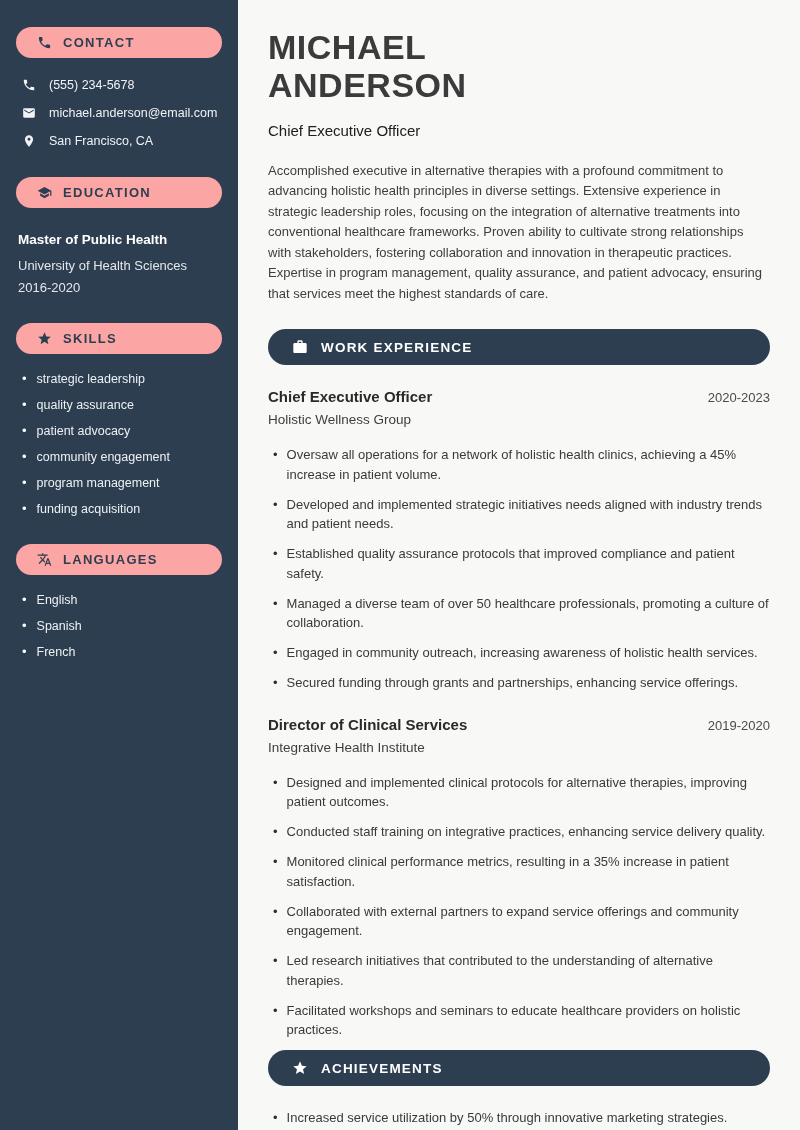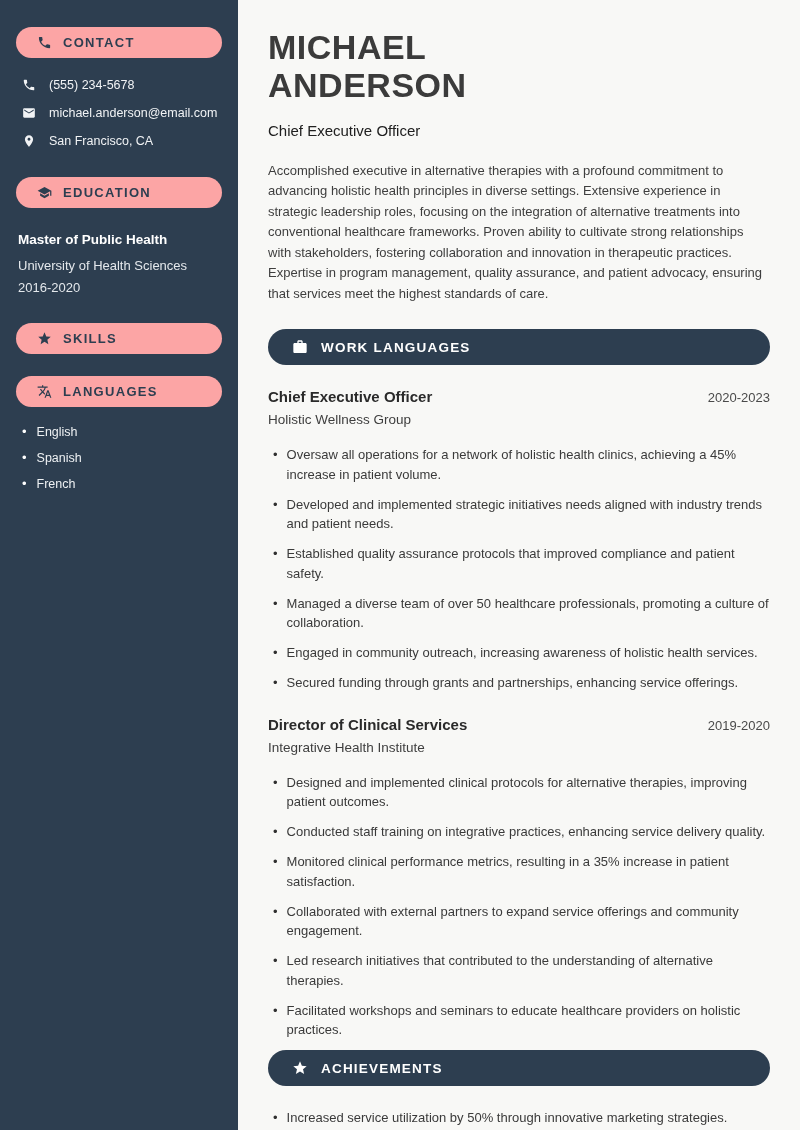"WORK LANGUAGES" span { text: LANGUAGES -> EXPERIENCE }
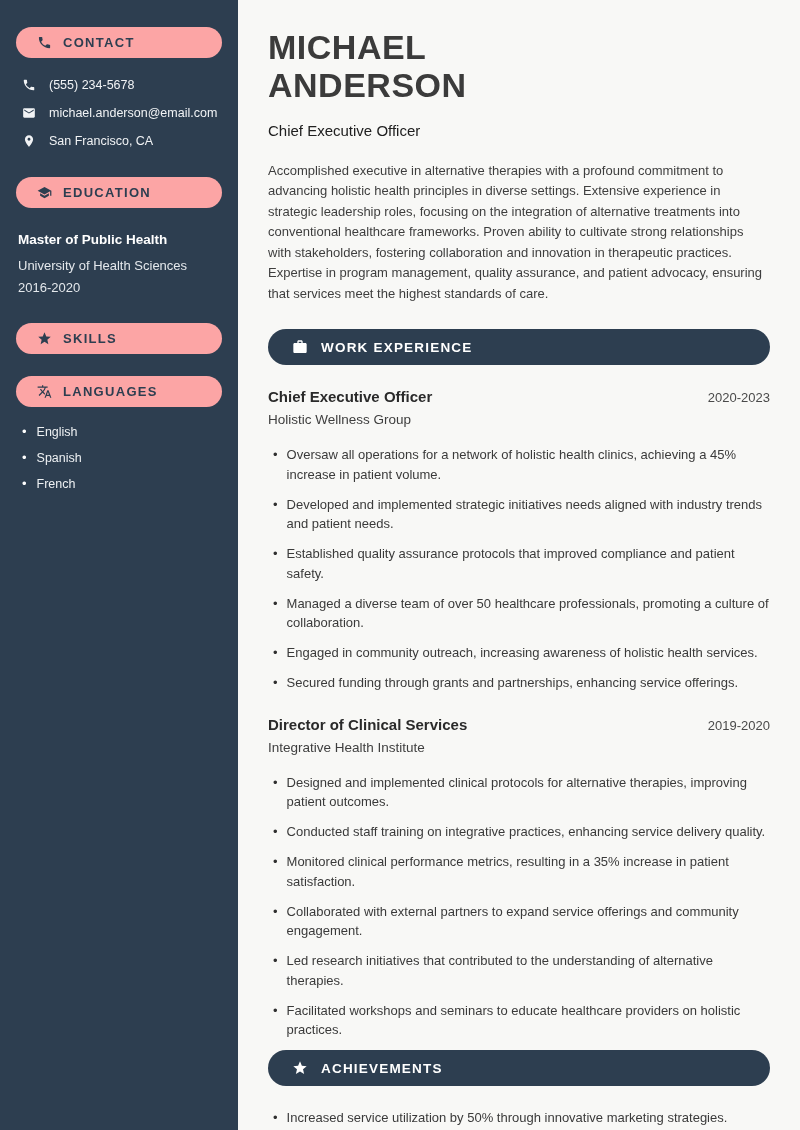"strategic leadership" ul.side-list { html: none -> <ul> <li>strategic leadership</li> <li>quality assurance</li> <li>patient advocacy</li> <li>community engagement</li> <li>program management</li> <li>funding acquisition</li> </ul> }
